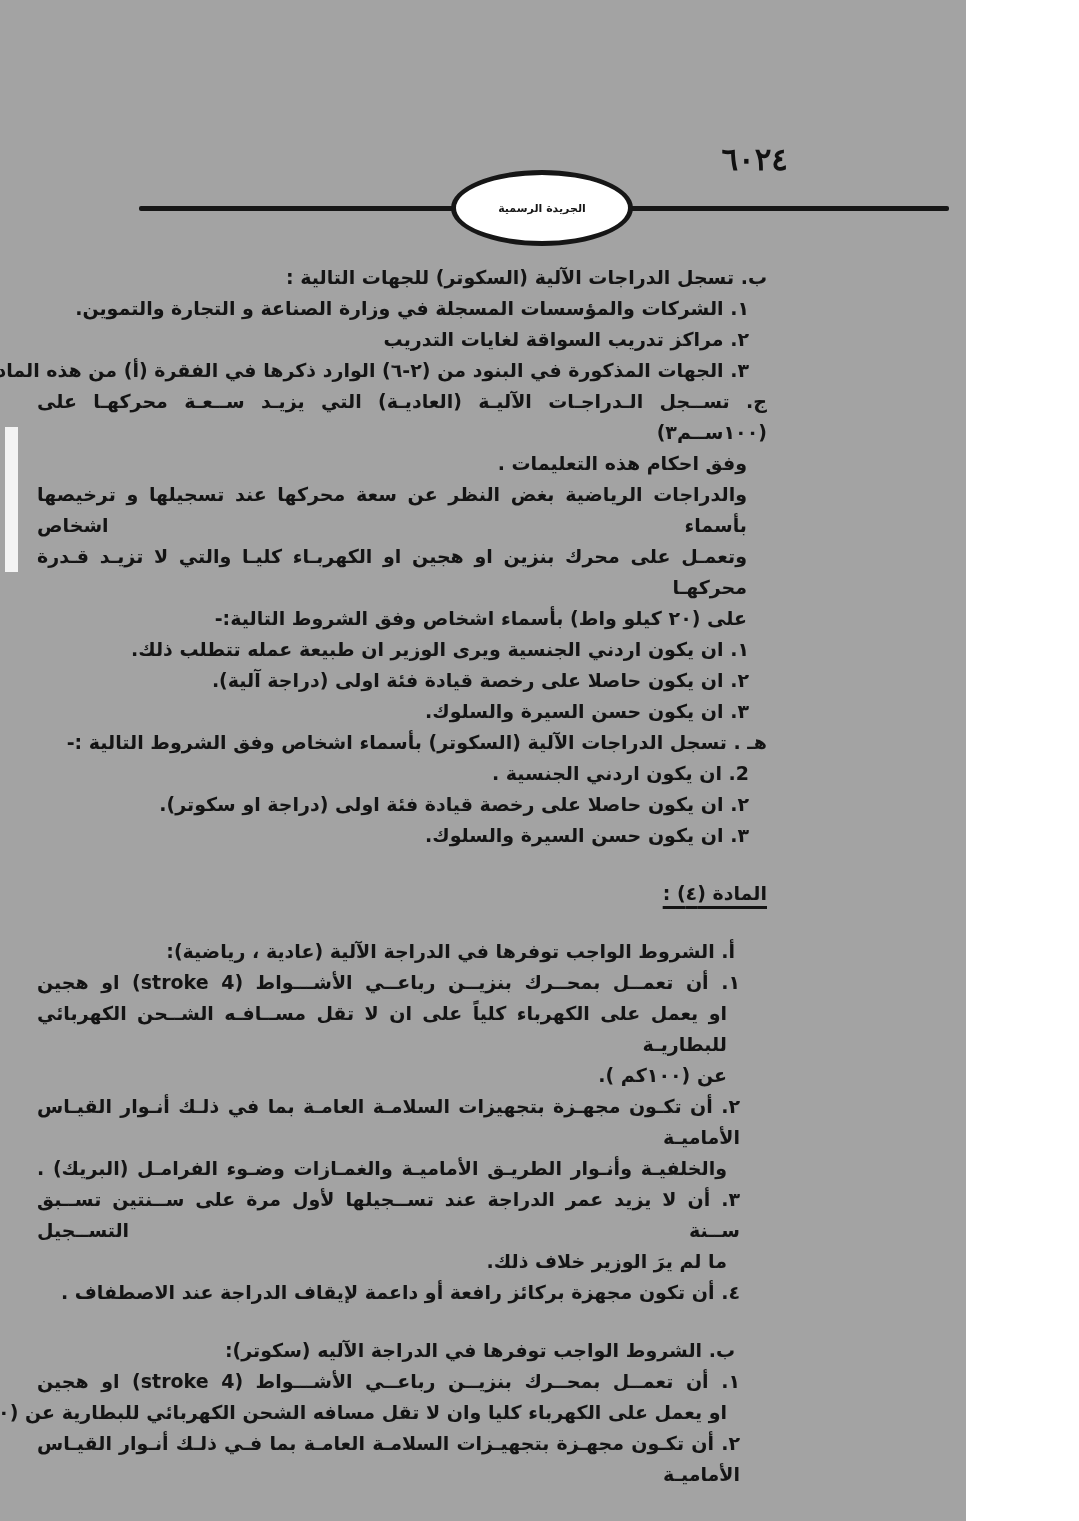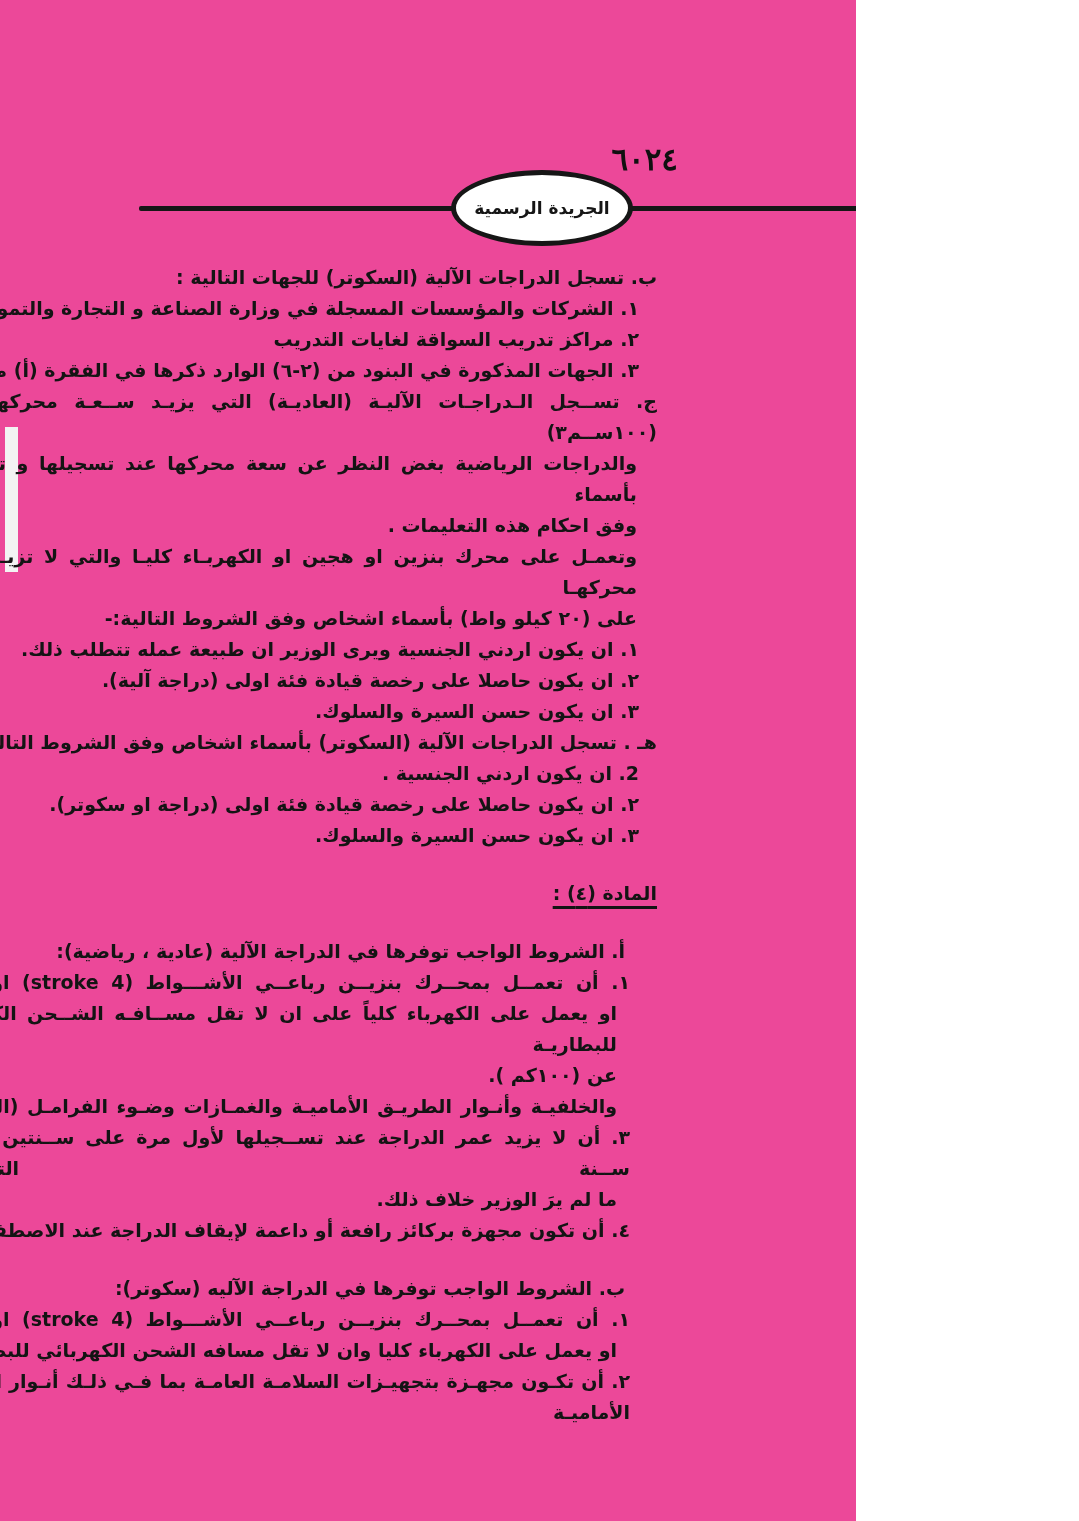"٦٠٢٤" .page { background: #ec4899 -> #a3a3a3; width: 856px -> 966px }
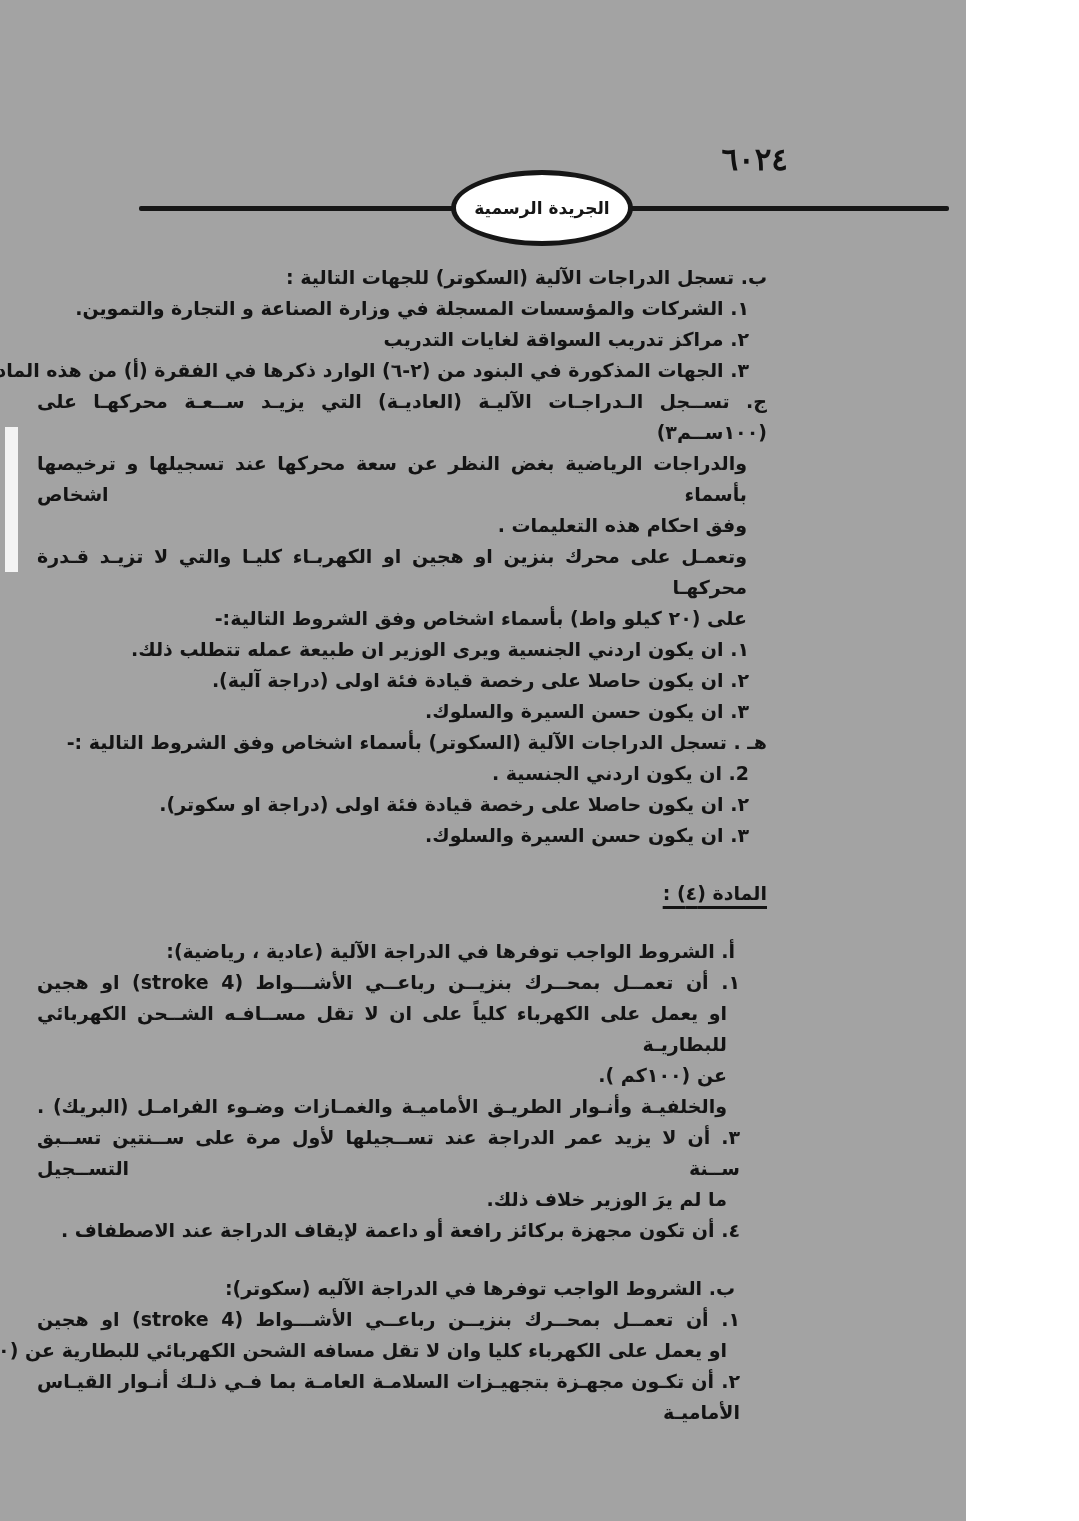"الجريدة الرسمية" .gazette-badge span { font-size: 17px -> 11px }
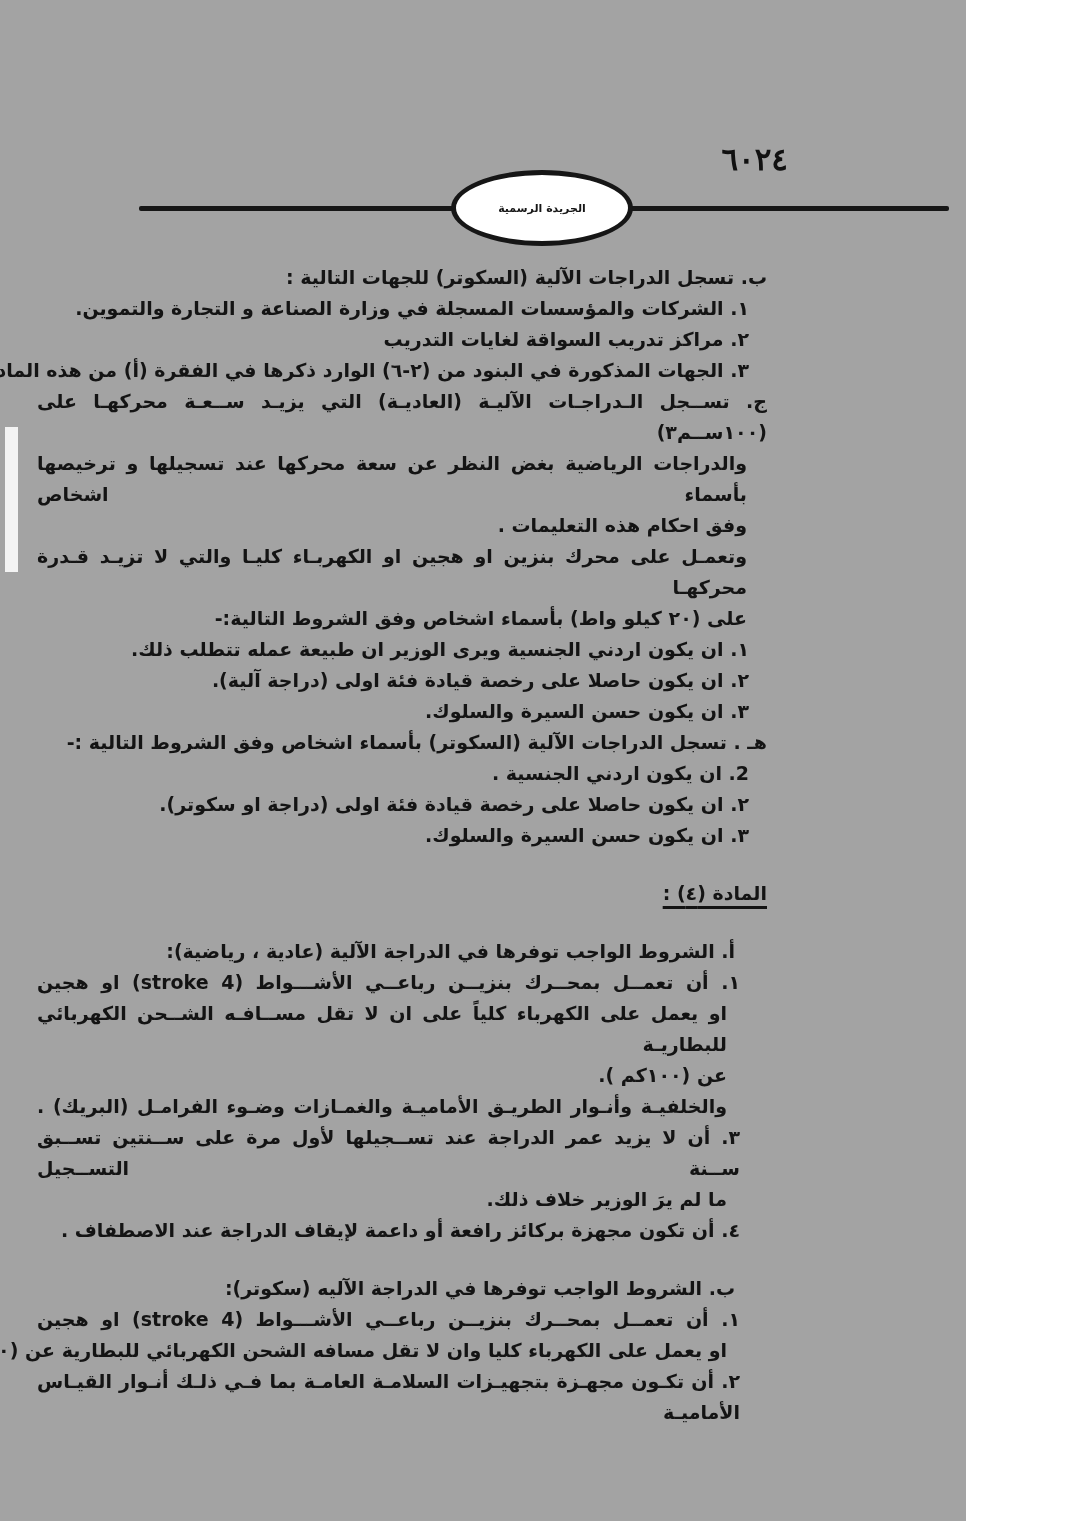"والدراجات الرياضية بغض النظر عن" p.ln { order: before "وفق احكام هذه التعليمات ." -> after "وفق احكام هذه التعليمات ." }
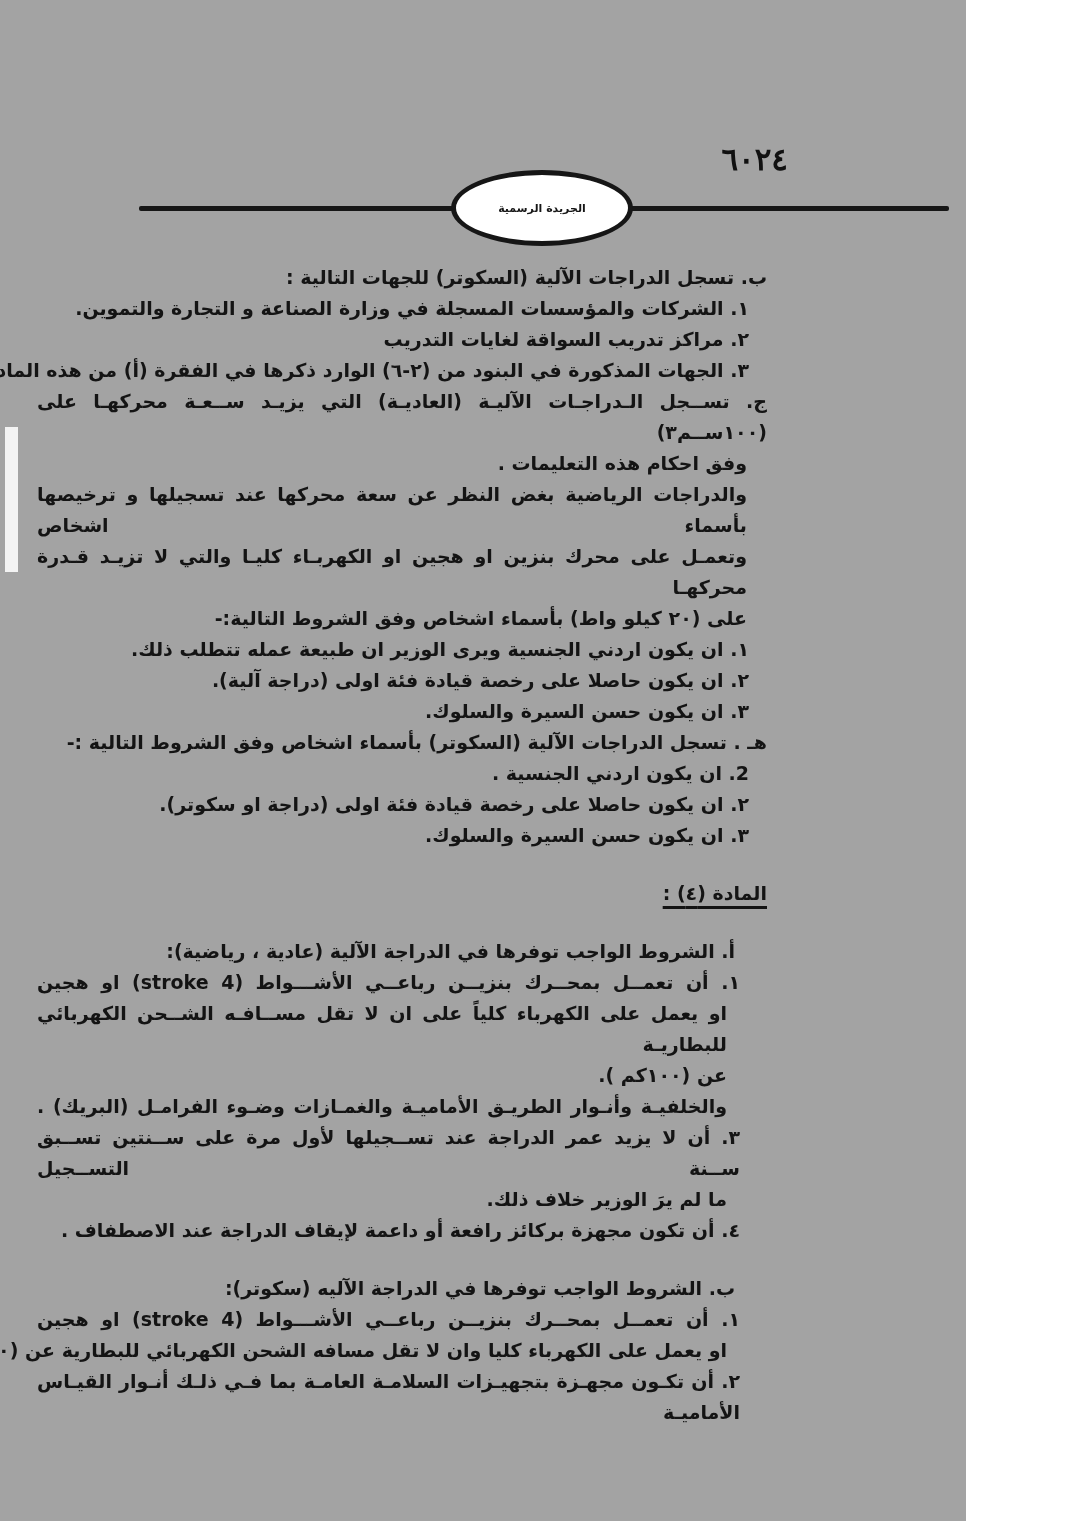"٢. أن تكـون مجهـزة بتجهيزات" p.ln { html: none -> <p>٢. أن تكـون مجهـزة بتجهيزات السلامـة العامـة بما في ذلـك أنـوار القيـاس الأماميـة</p> }
